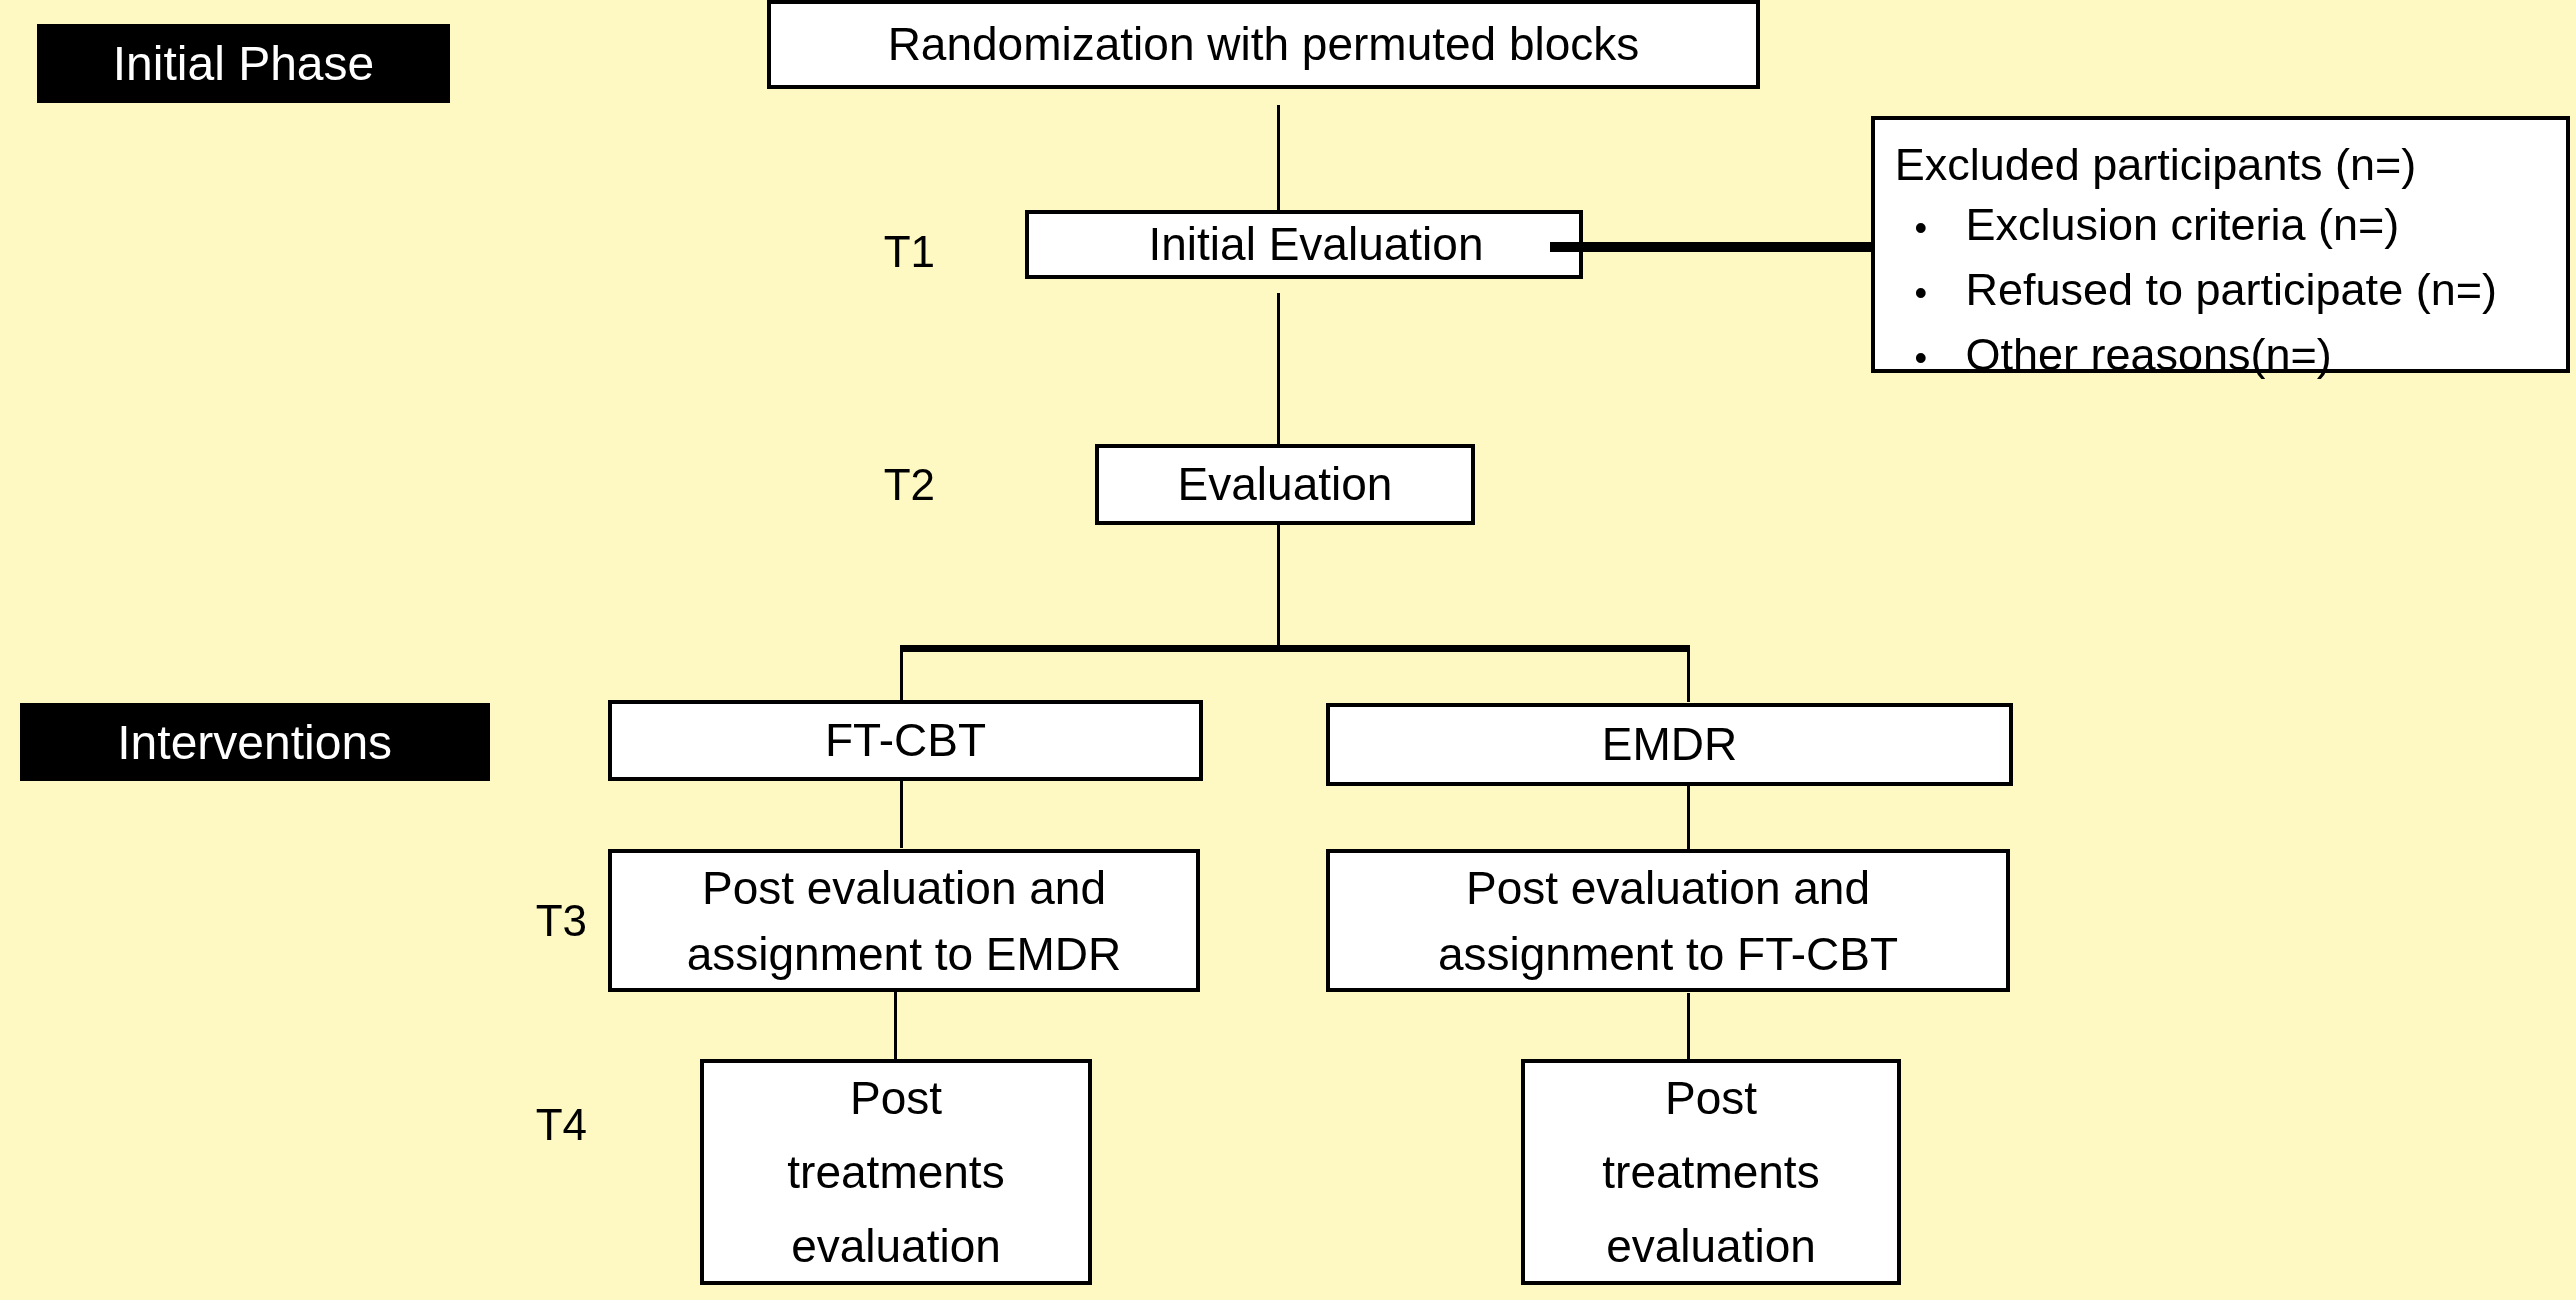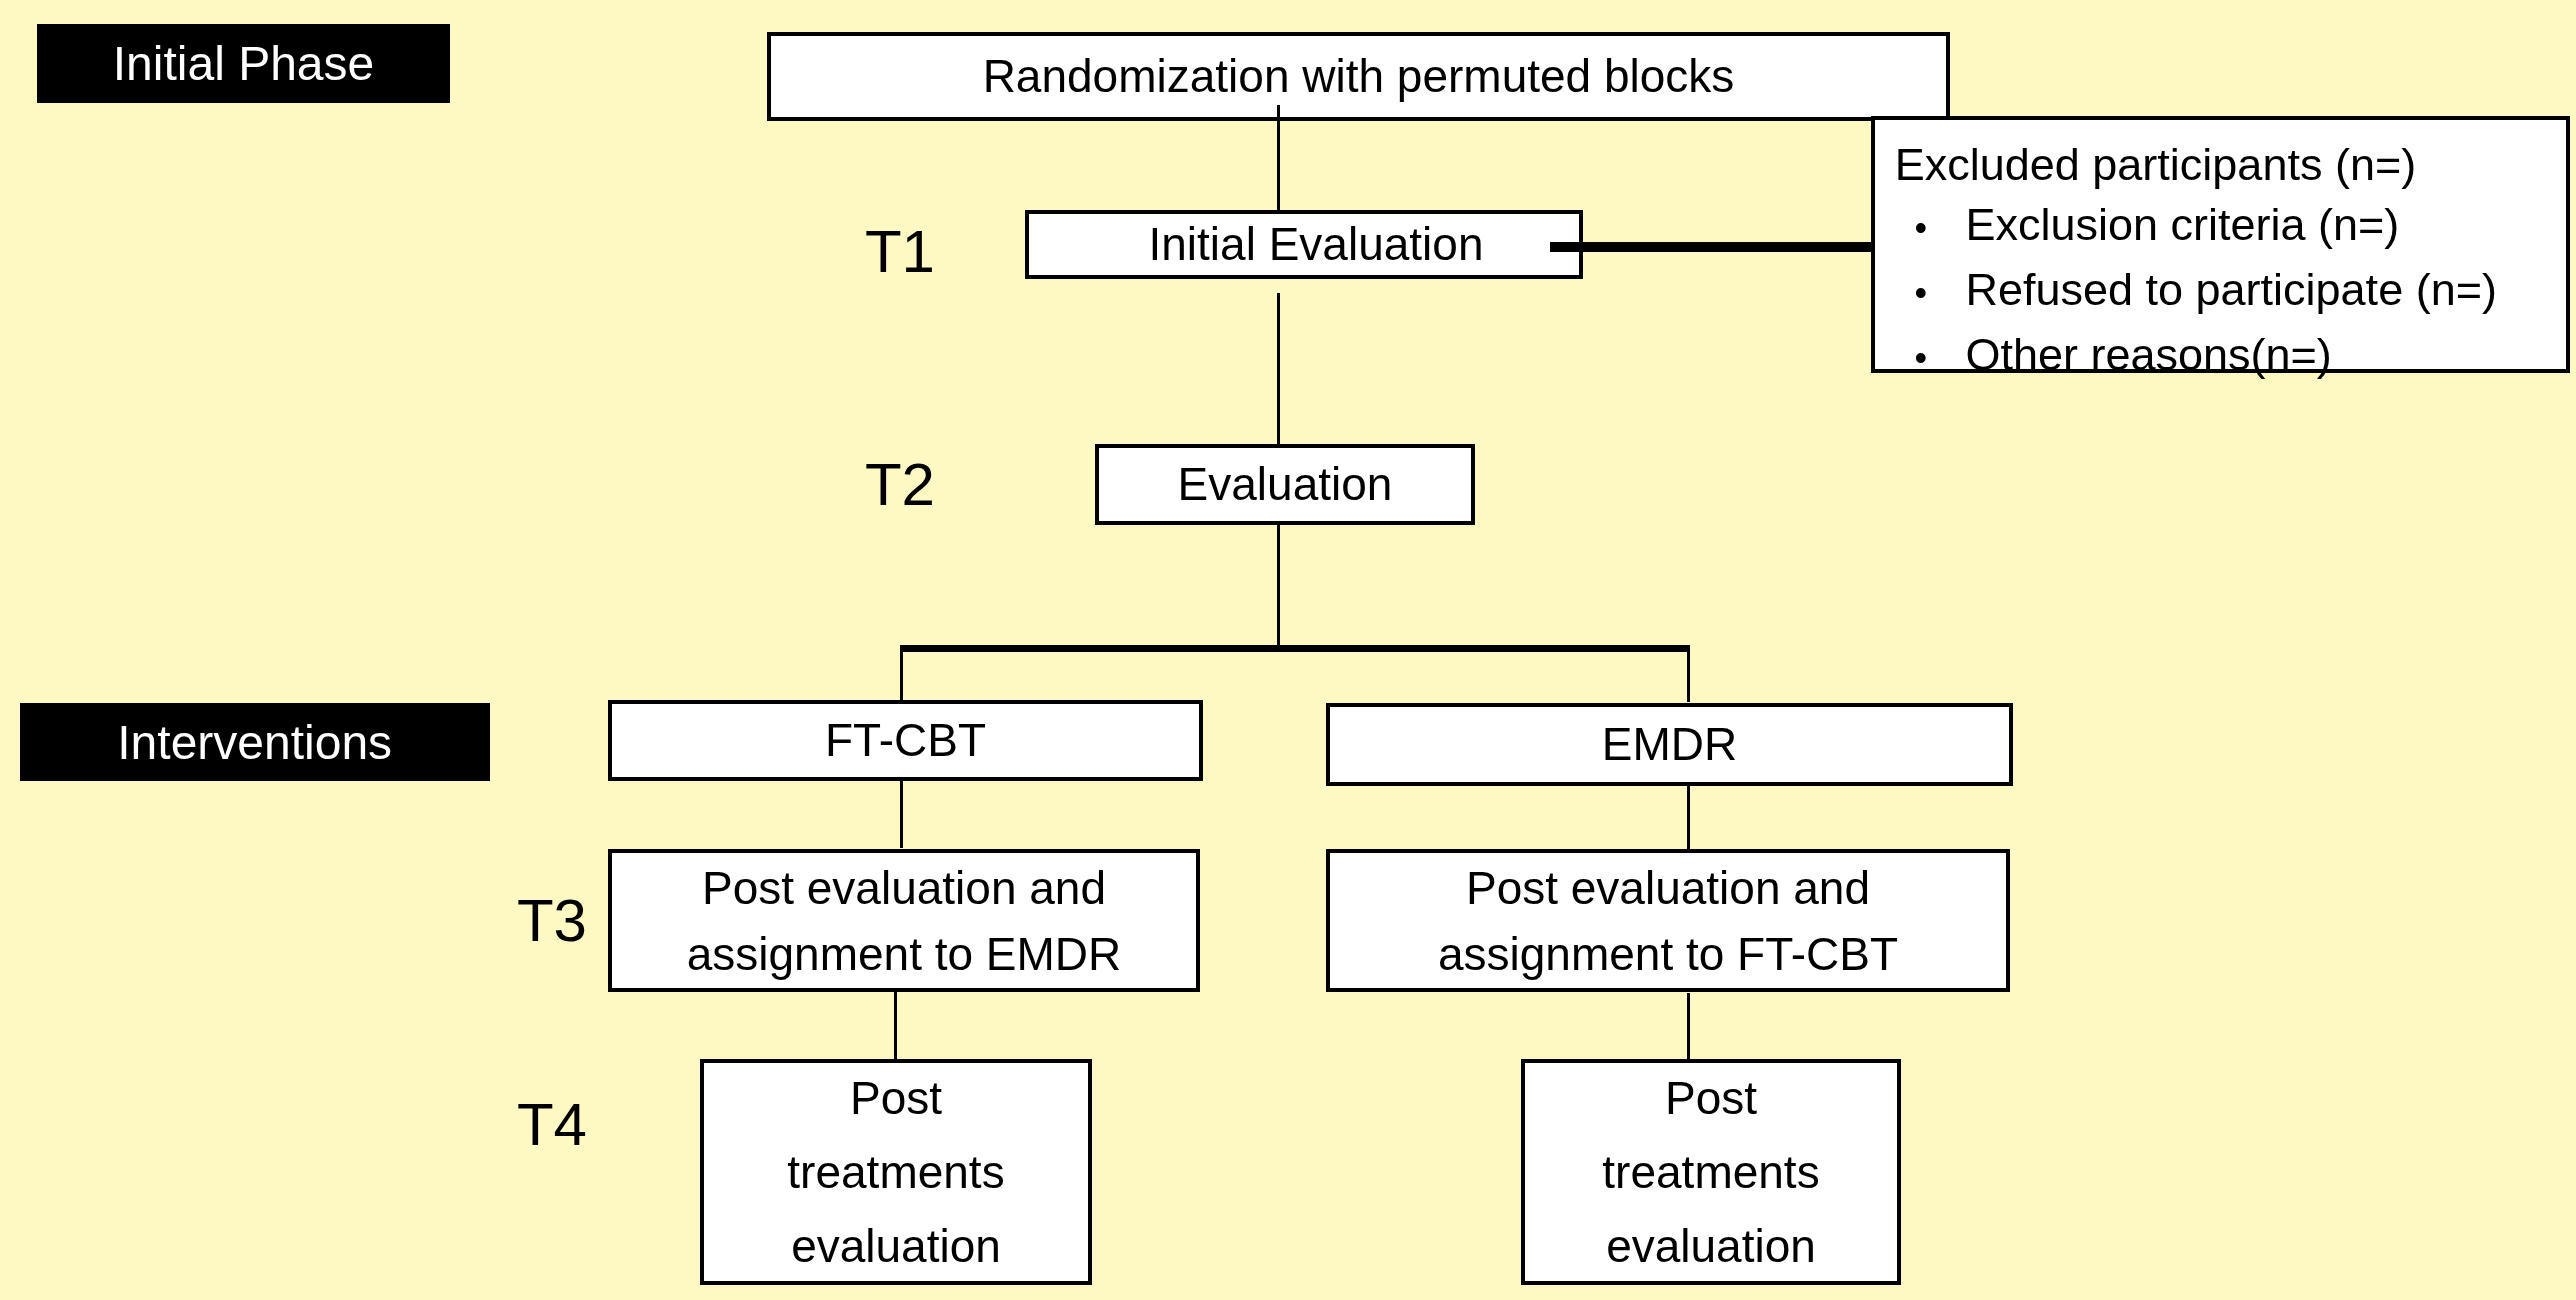"Randomization with permuted blocks" div.box { top: 32px -> 0; width: 1183px -> 993px }
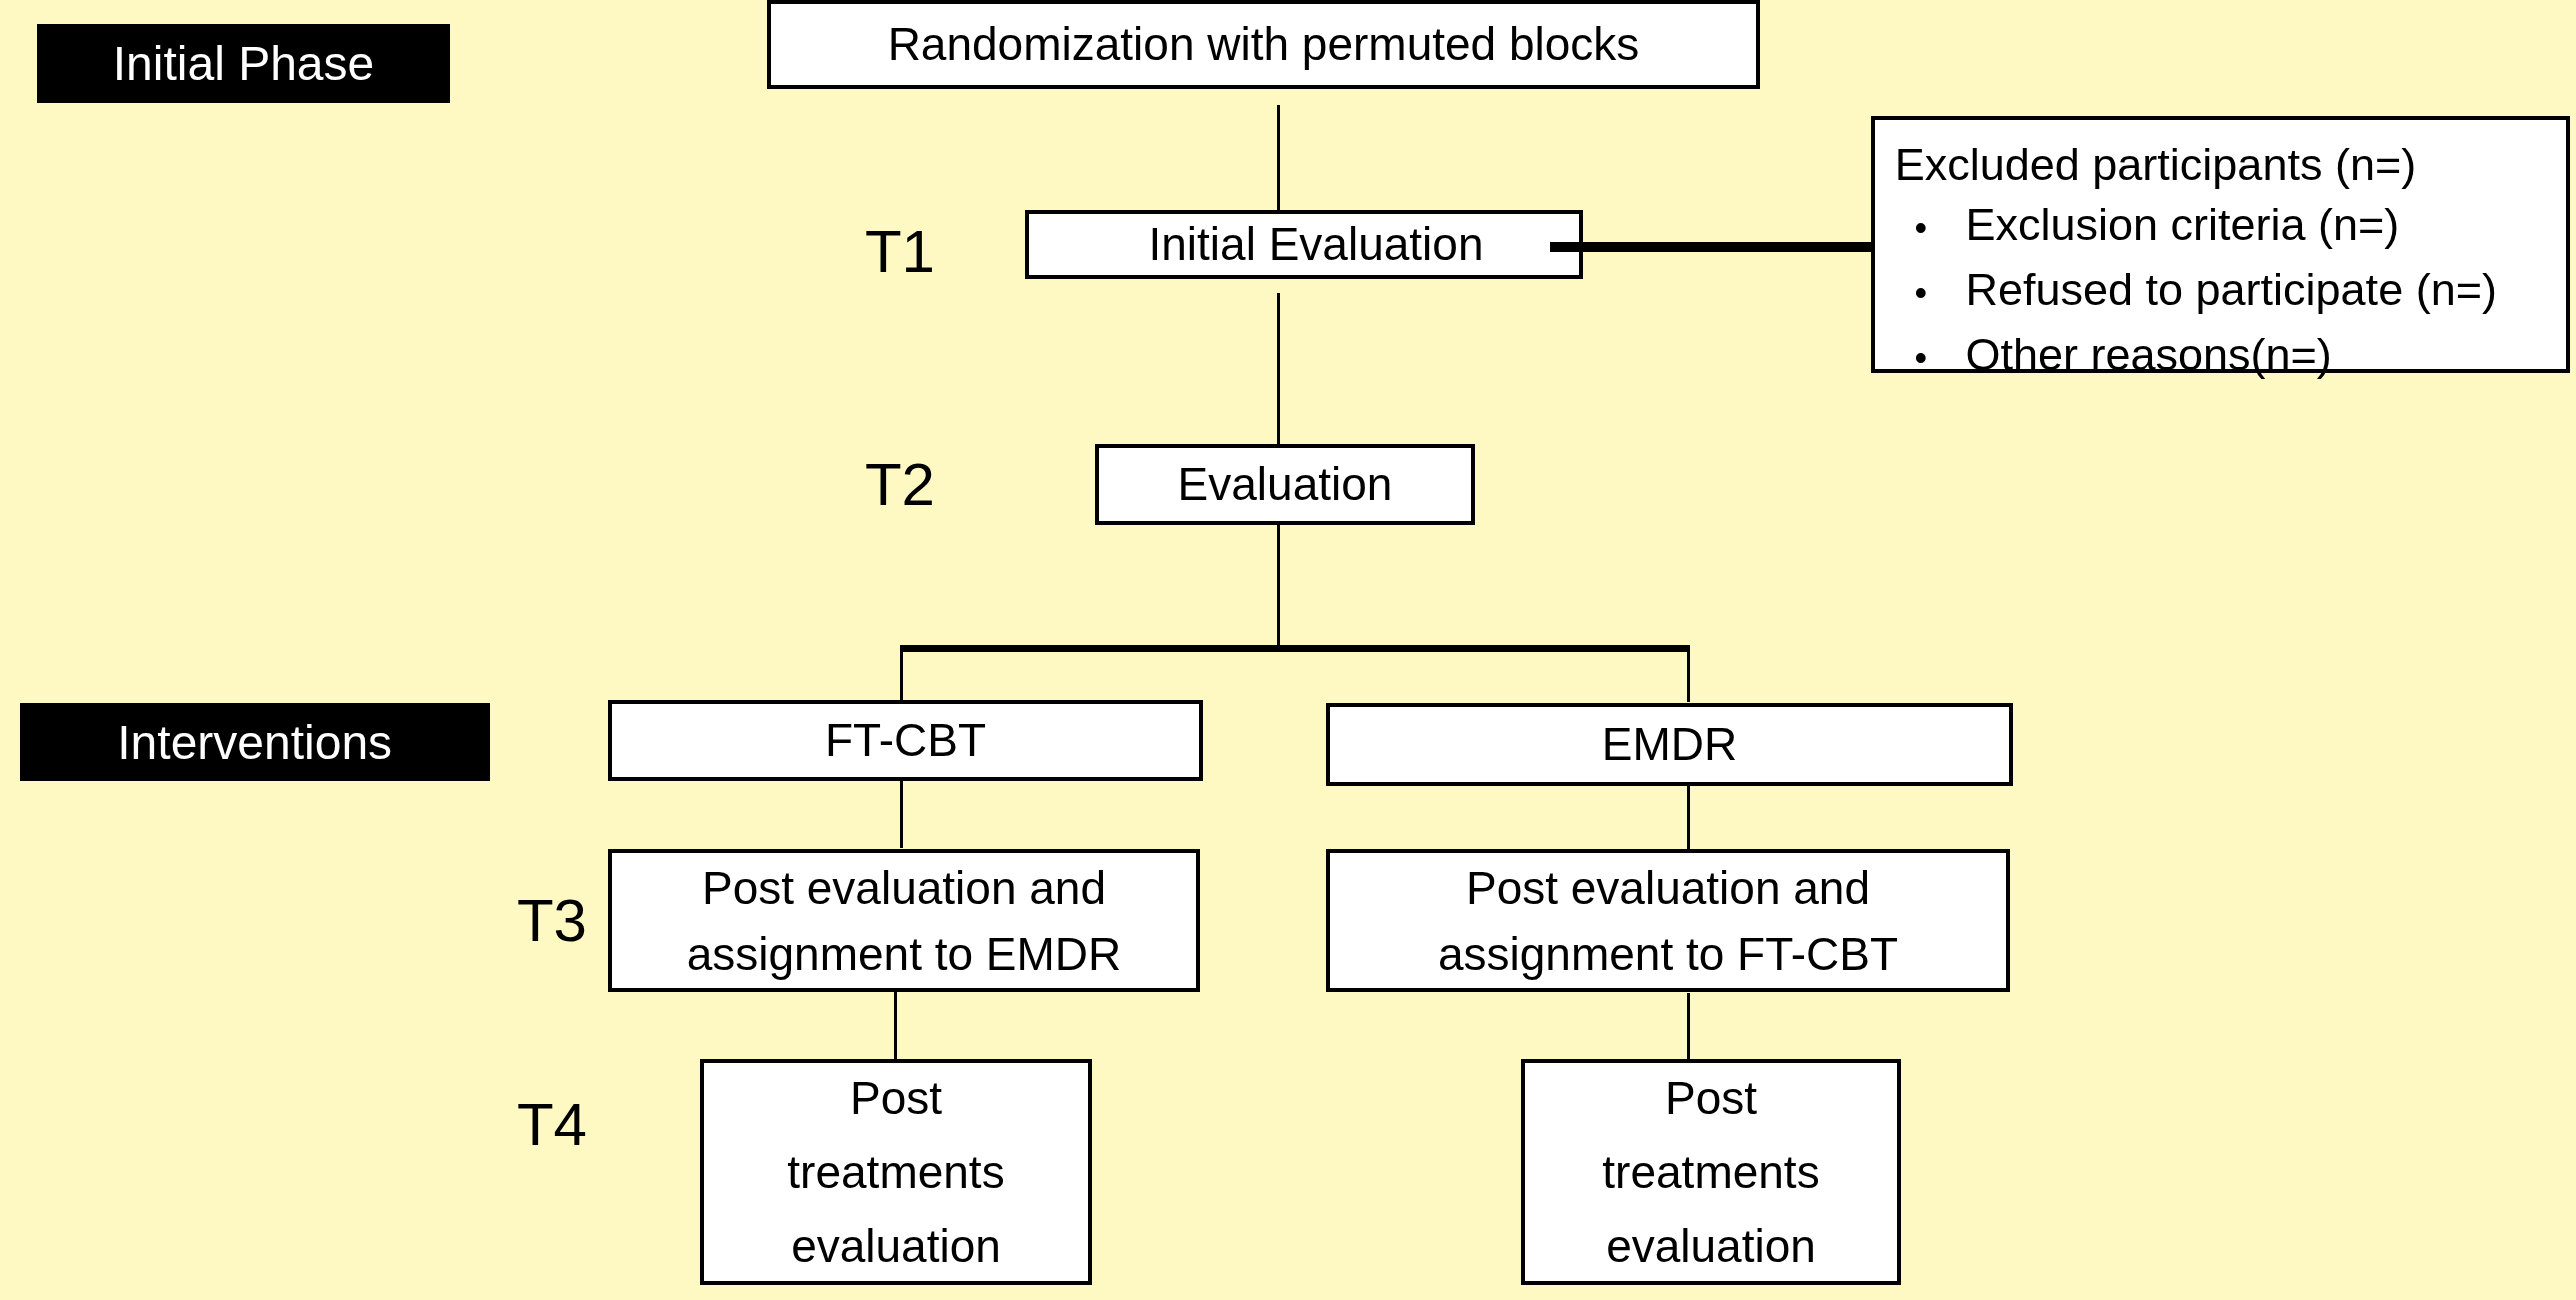"T1" .tlabel { font-size: 60px -> 44px }
